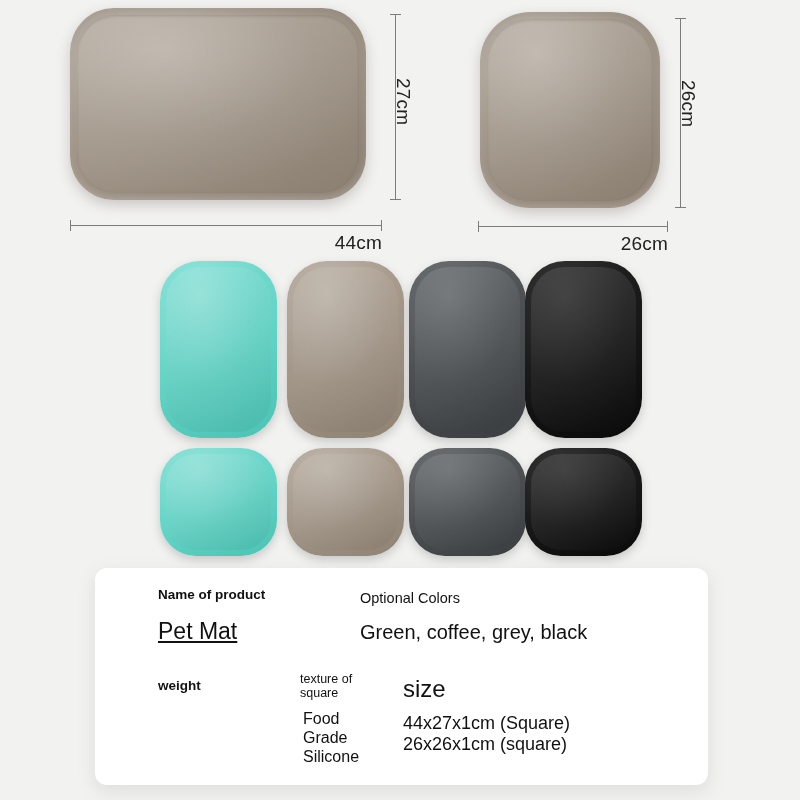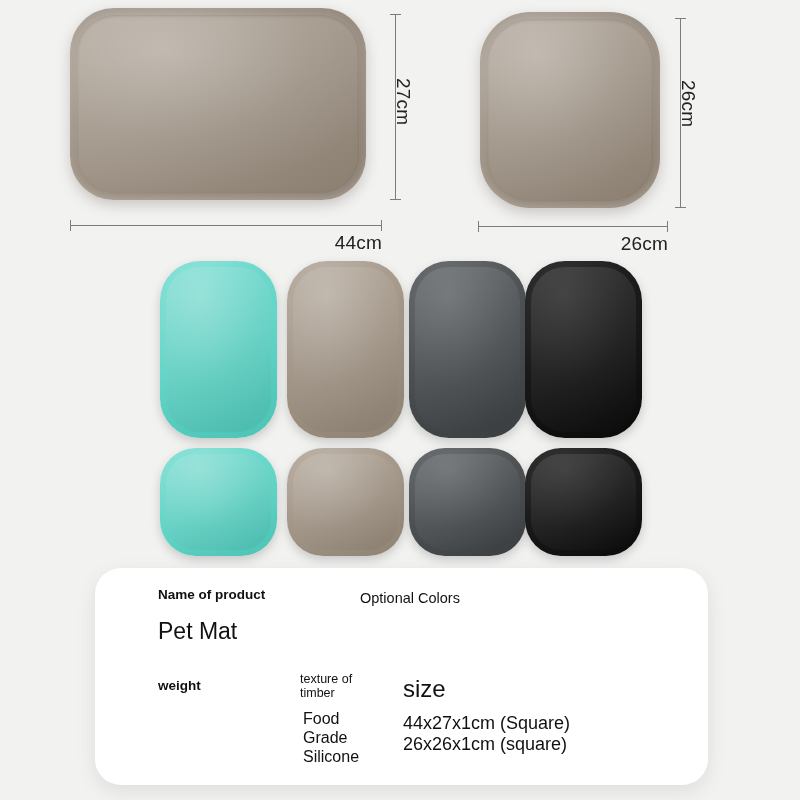"Name of product" .spec-card { border-radius: 26px -> 12px }
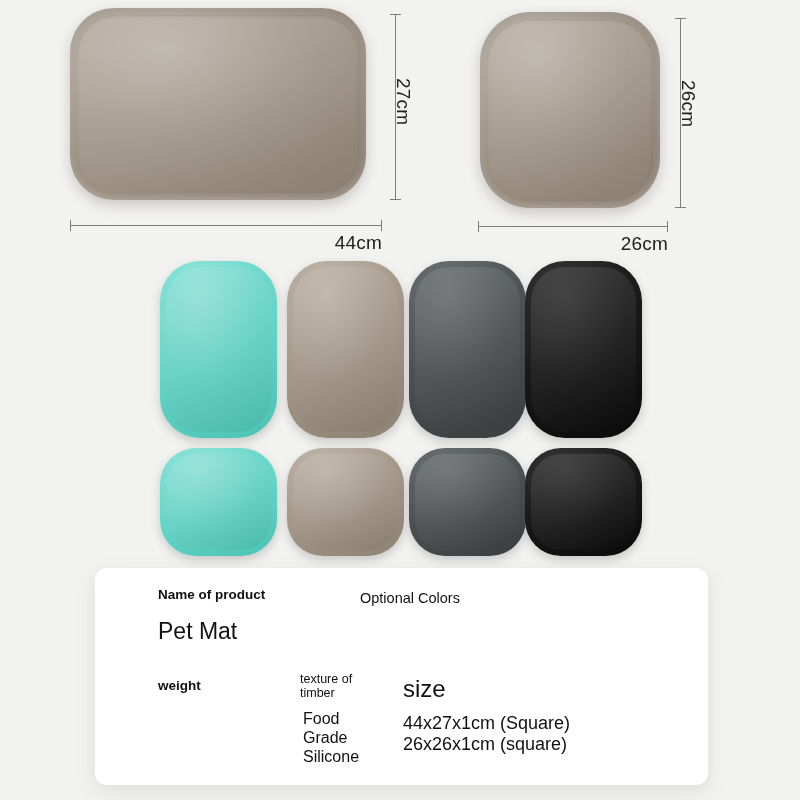"Pet Mat" .v-name { text-decoration: none -> underline }
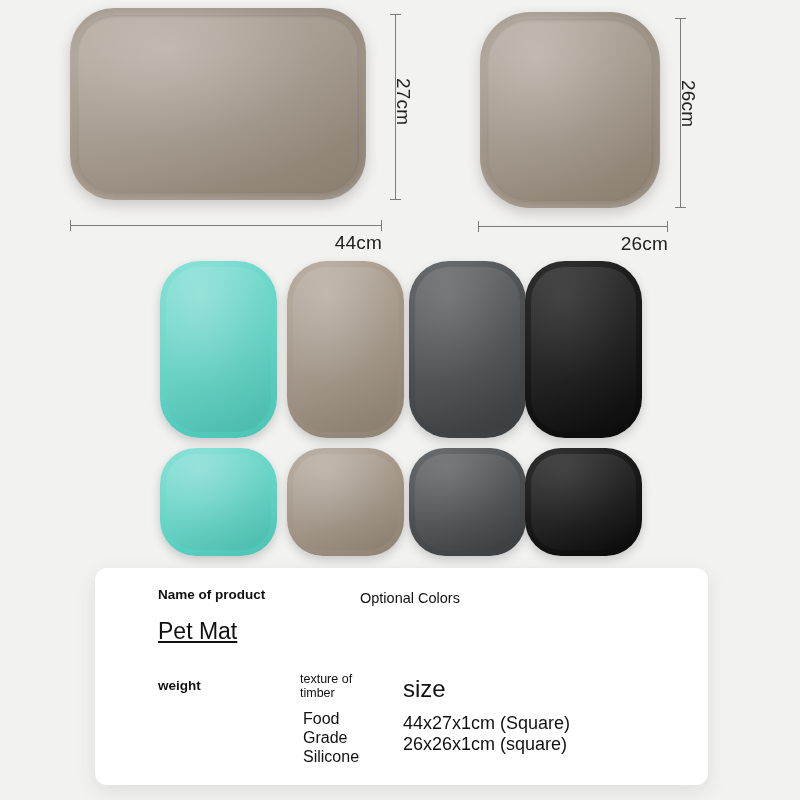"Green, coffee, grey, black" div.spec-value { html: none -> <div>Green, coffee, grey, black</div> }
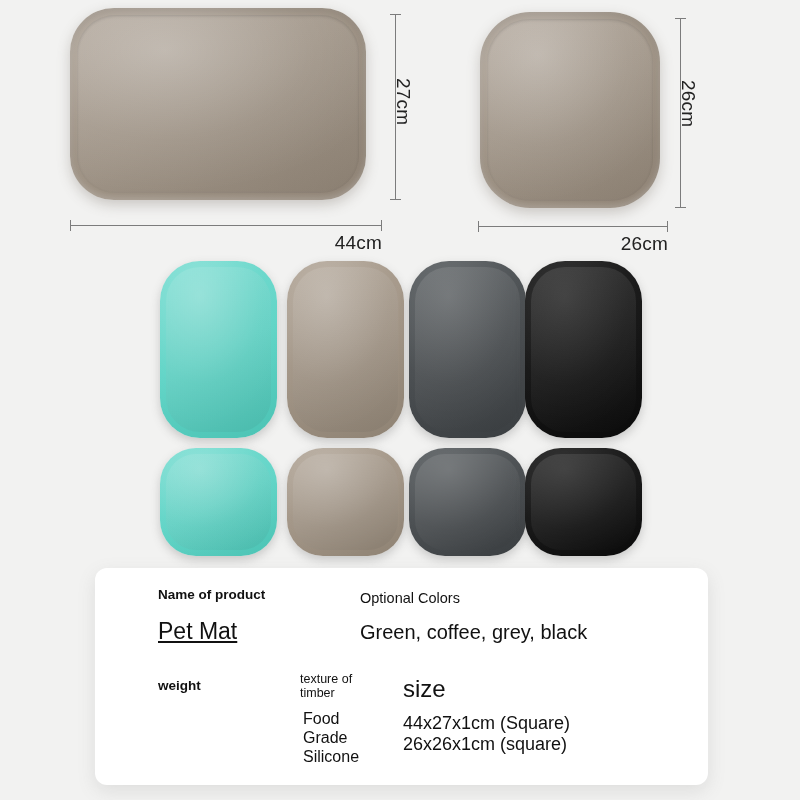"texture of" div.spec-label { text: timber -> square }
